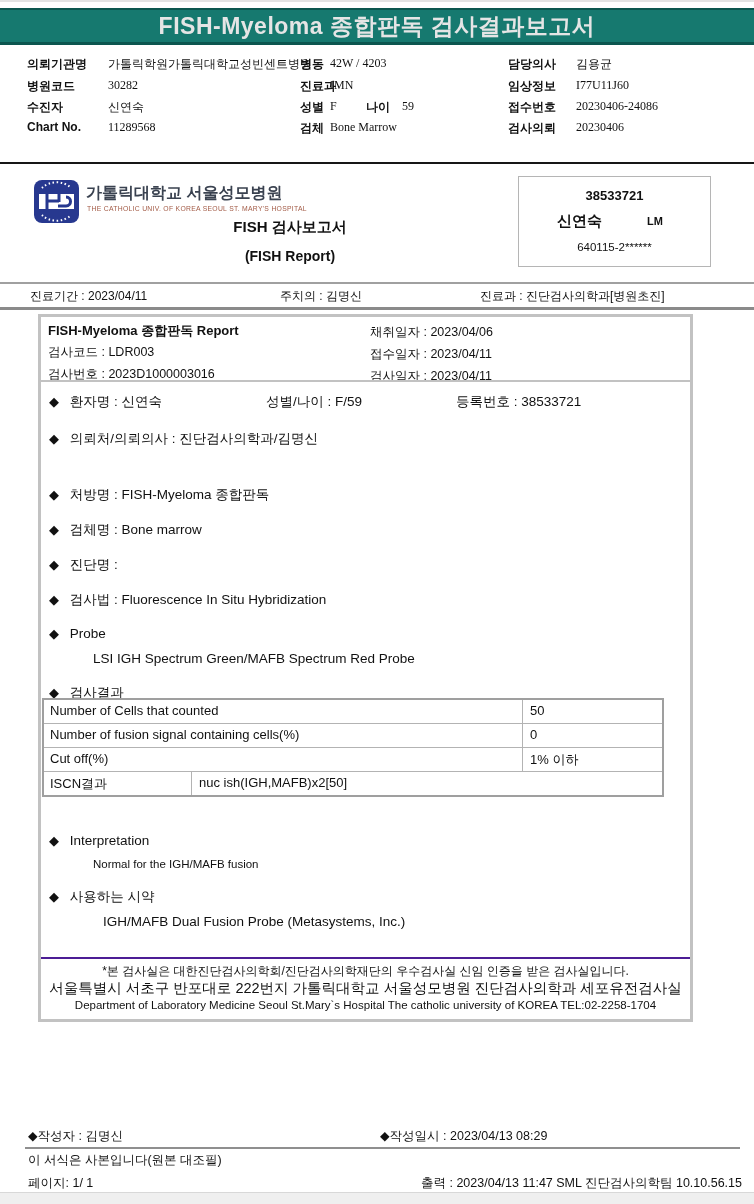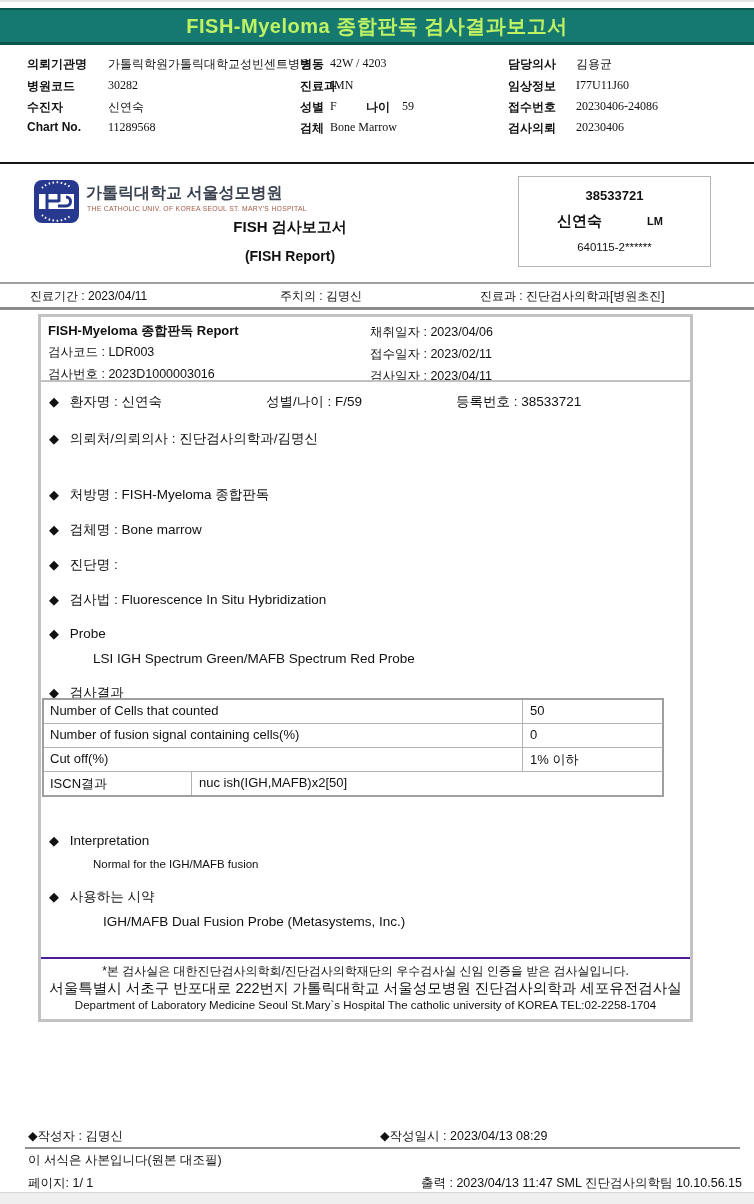"FISH-Myeloma 종합판독 검사결과보고서" .topbar span { color: #bef264 -> #e5e5e5; font-size: 20px -> 23px }
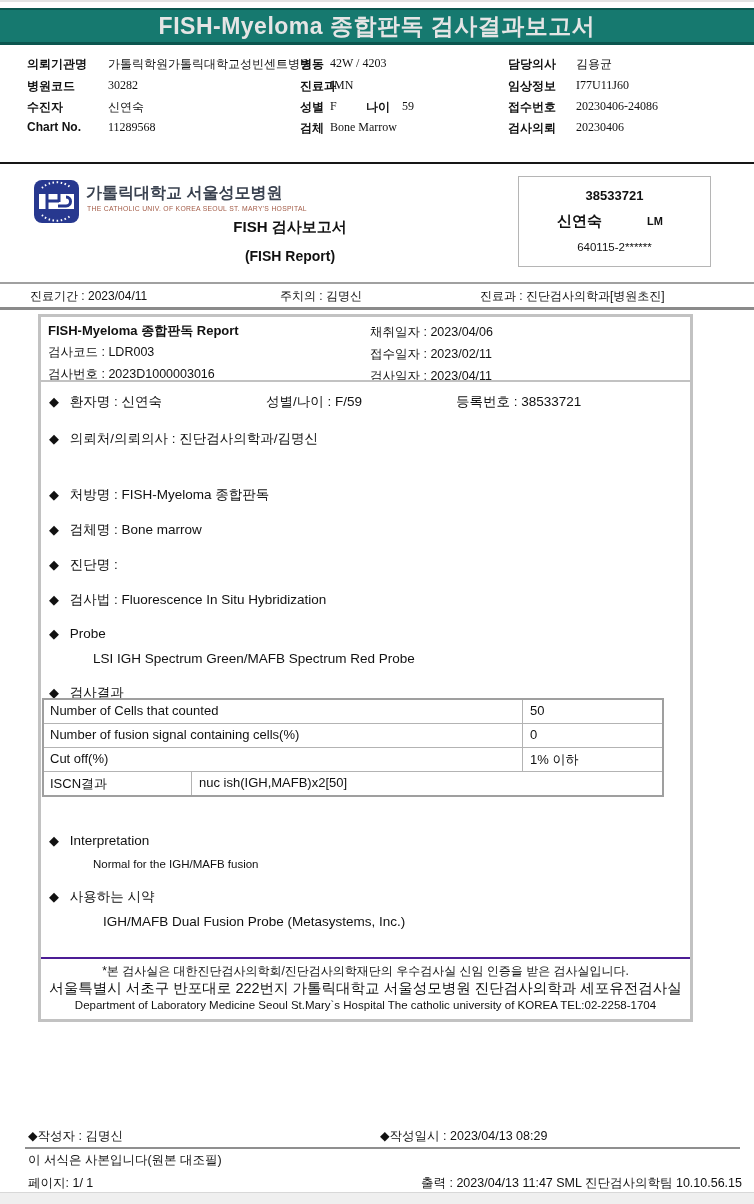"접수일자 : 2023/02/11" div.bx { text: 2023/02/11 -> 2023/04/11 }
